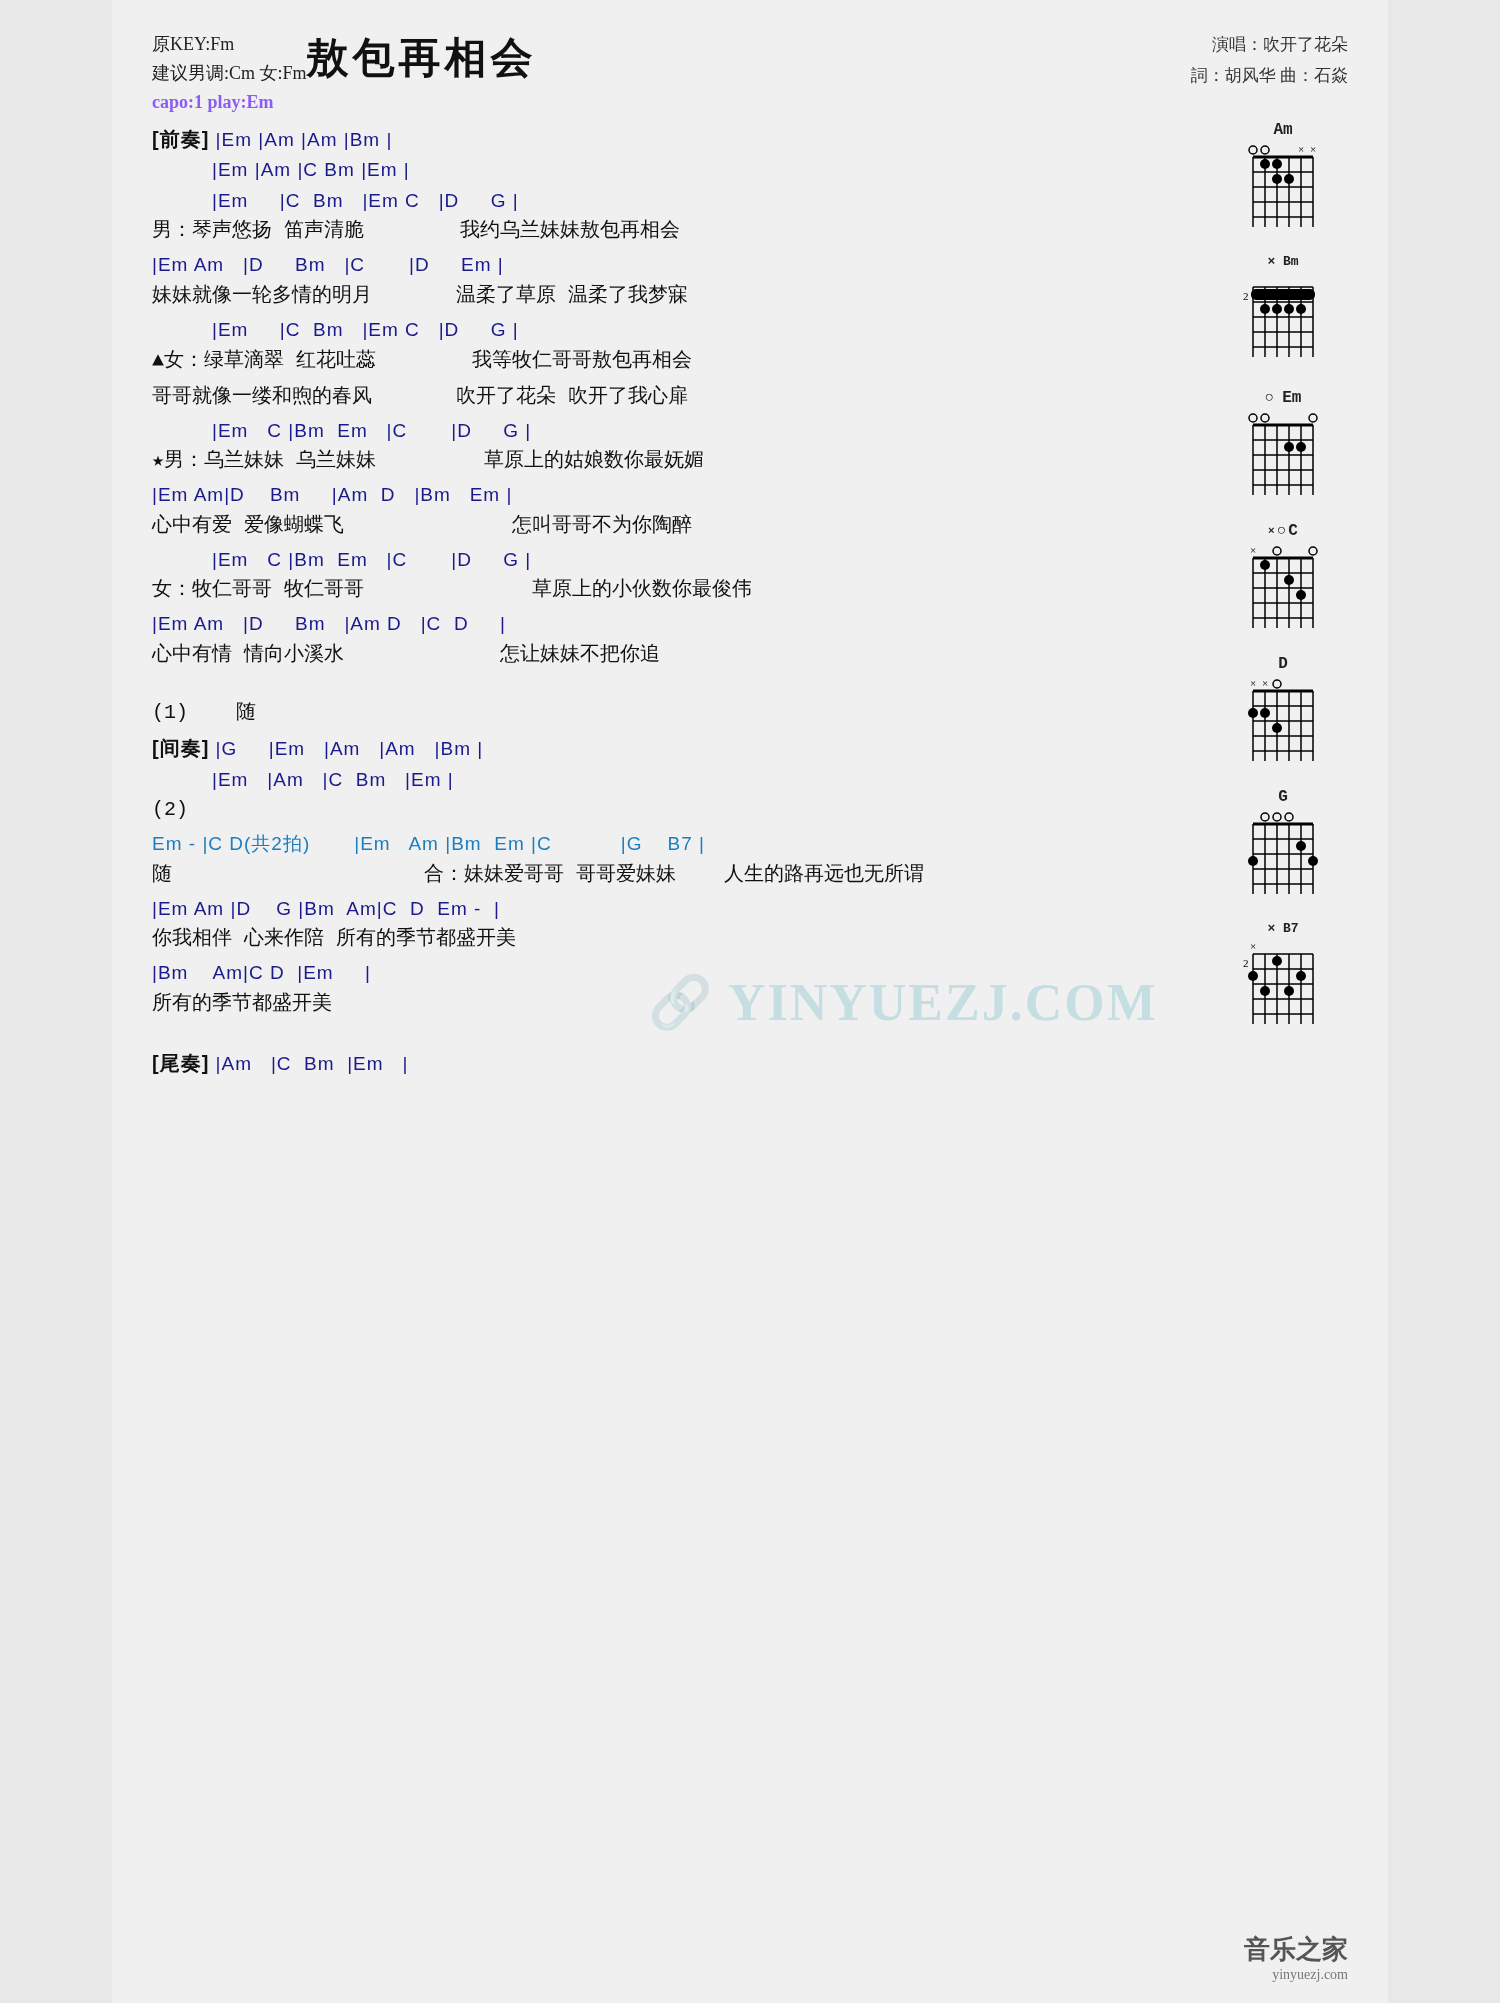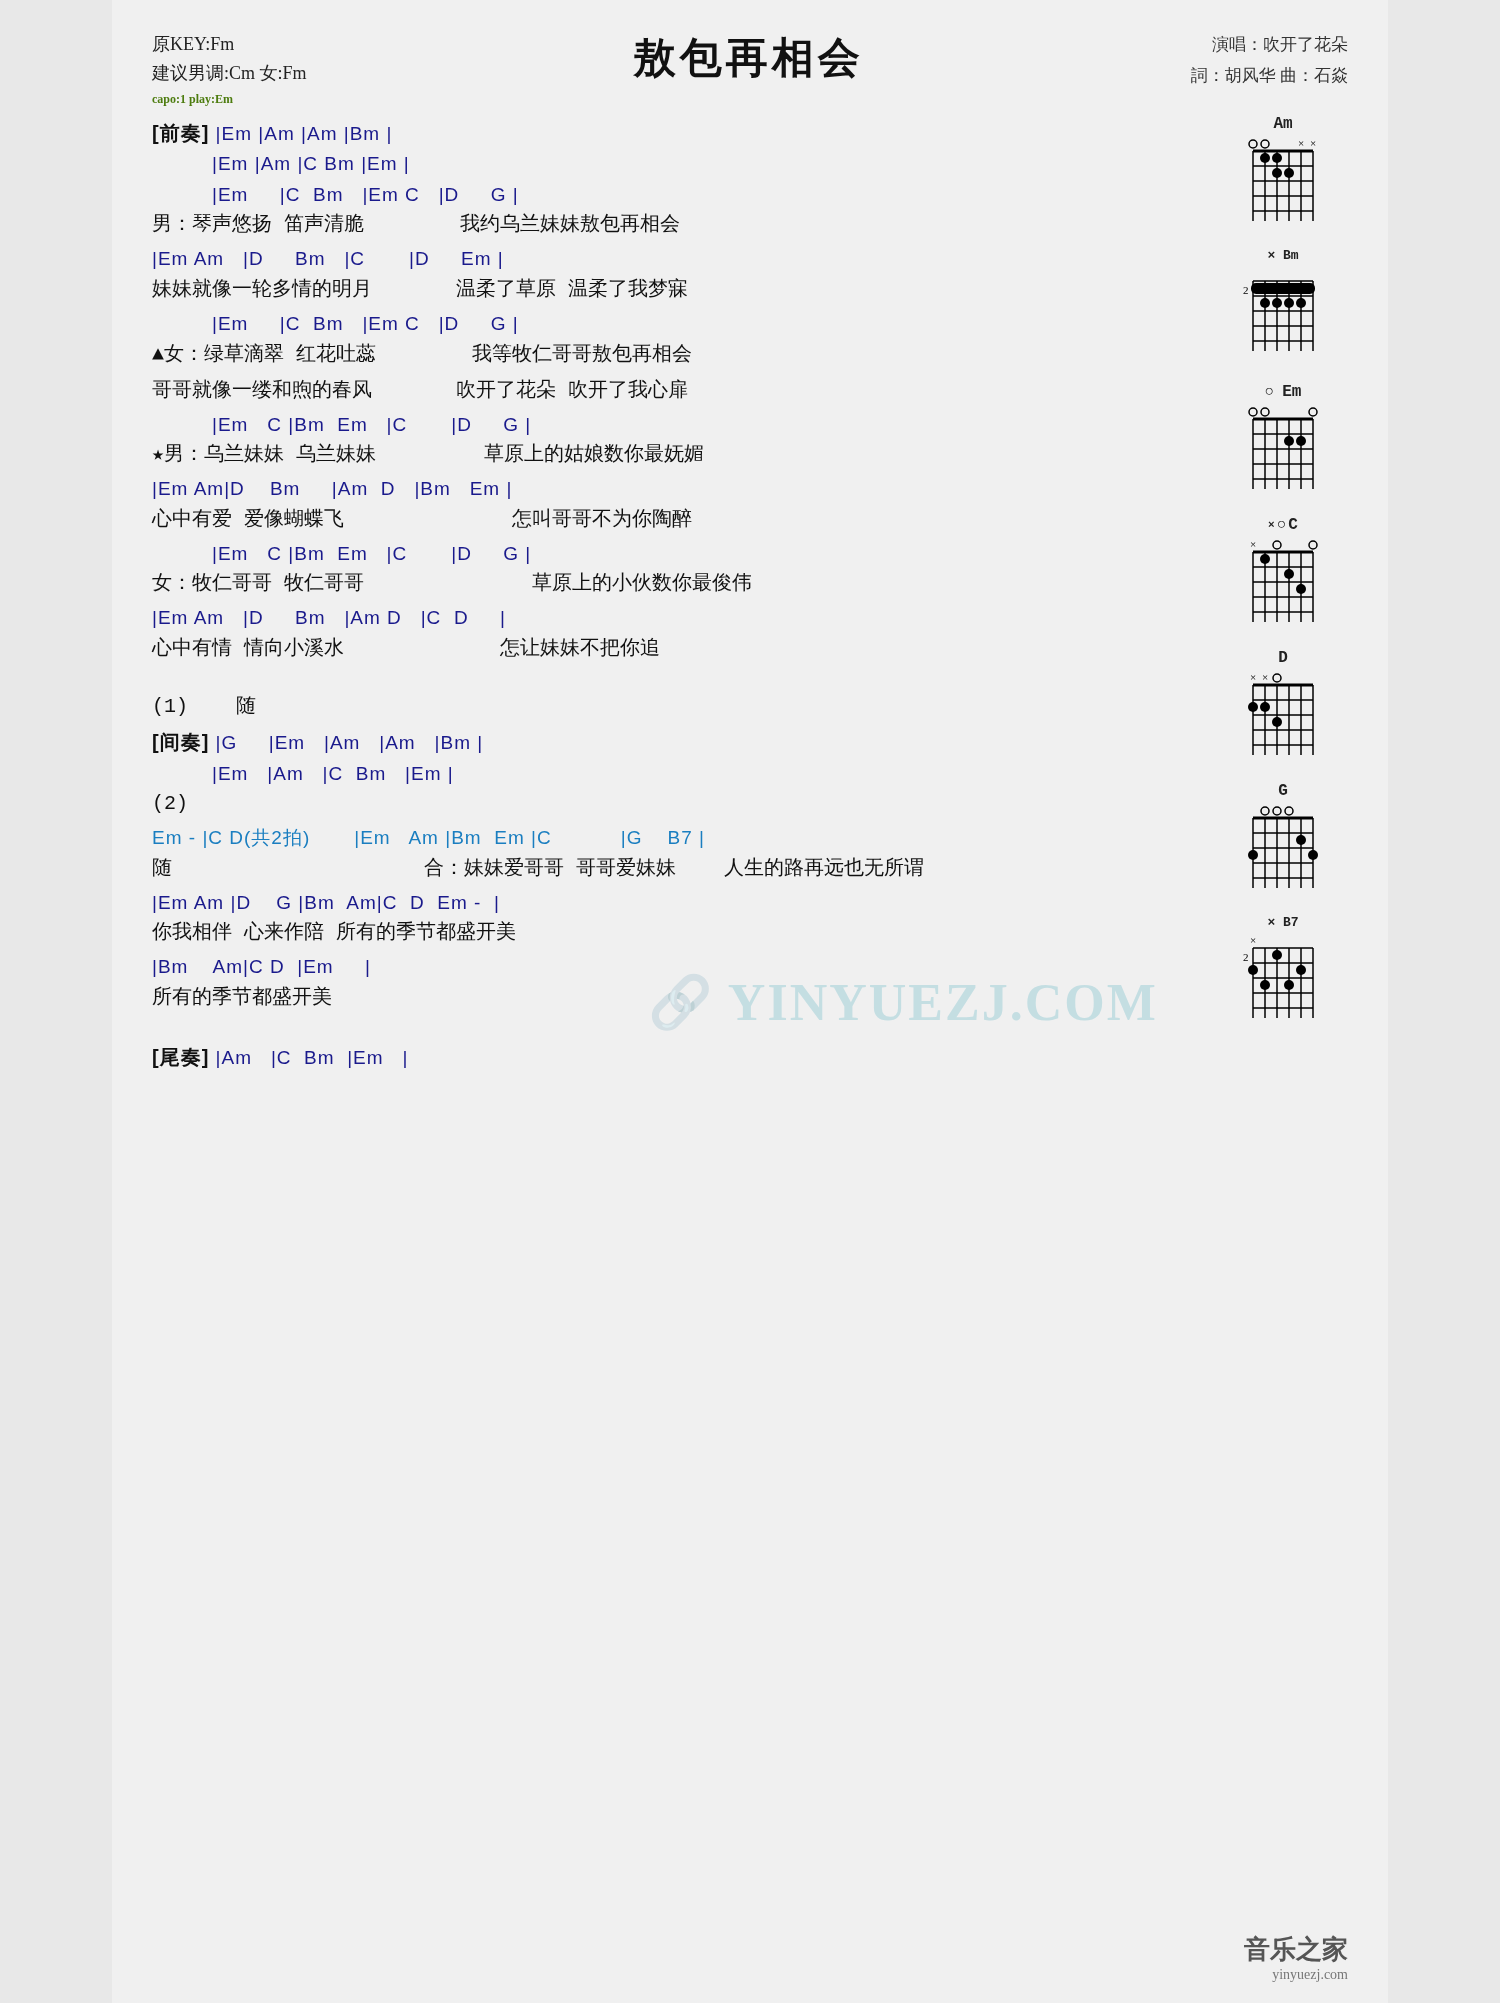"敖包再相会" .title-area { text-align: center -> left }
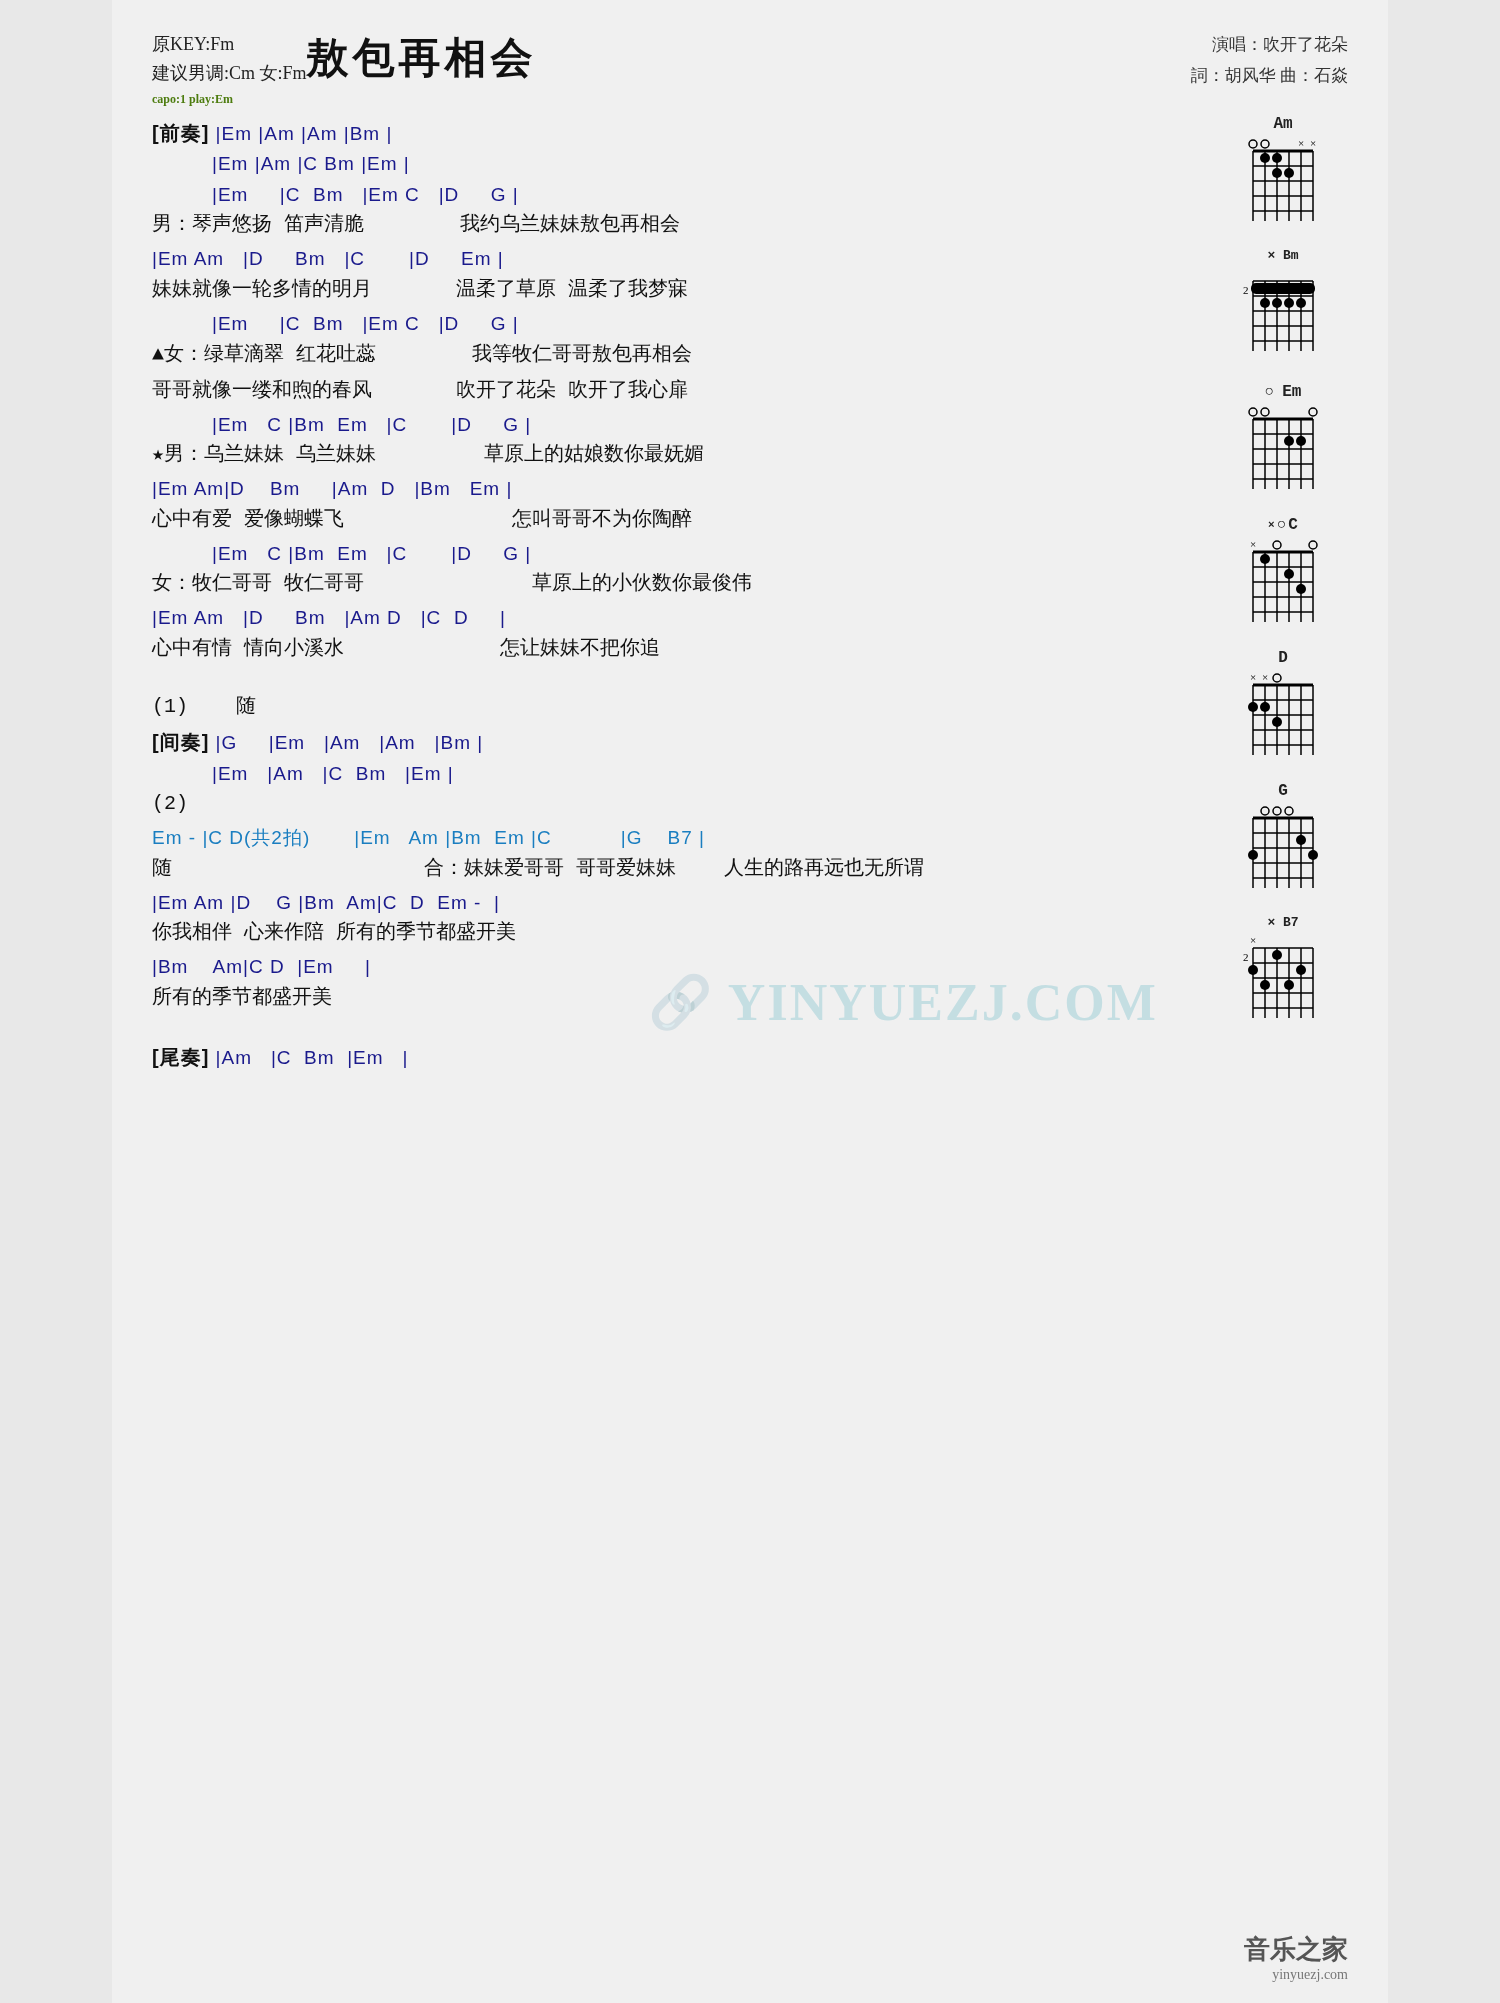"capo:1 play:Em" .capo-info { color: #4d7c0f -> #8b5cf6; font-size: 12px -> 18px }
